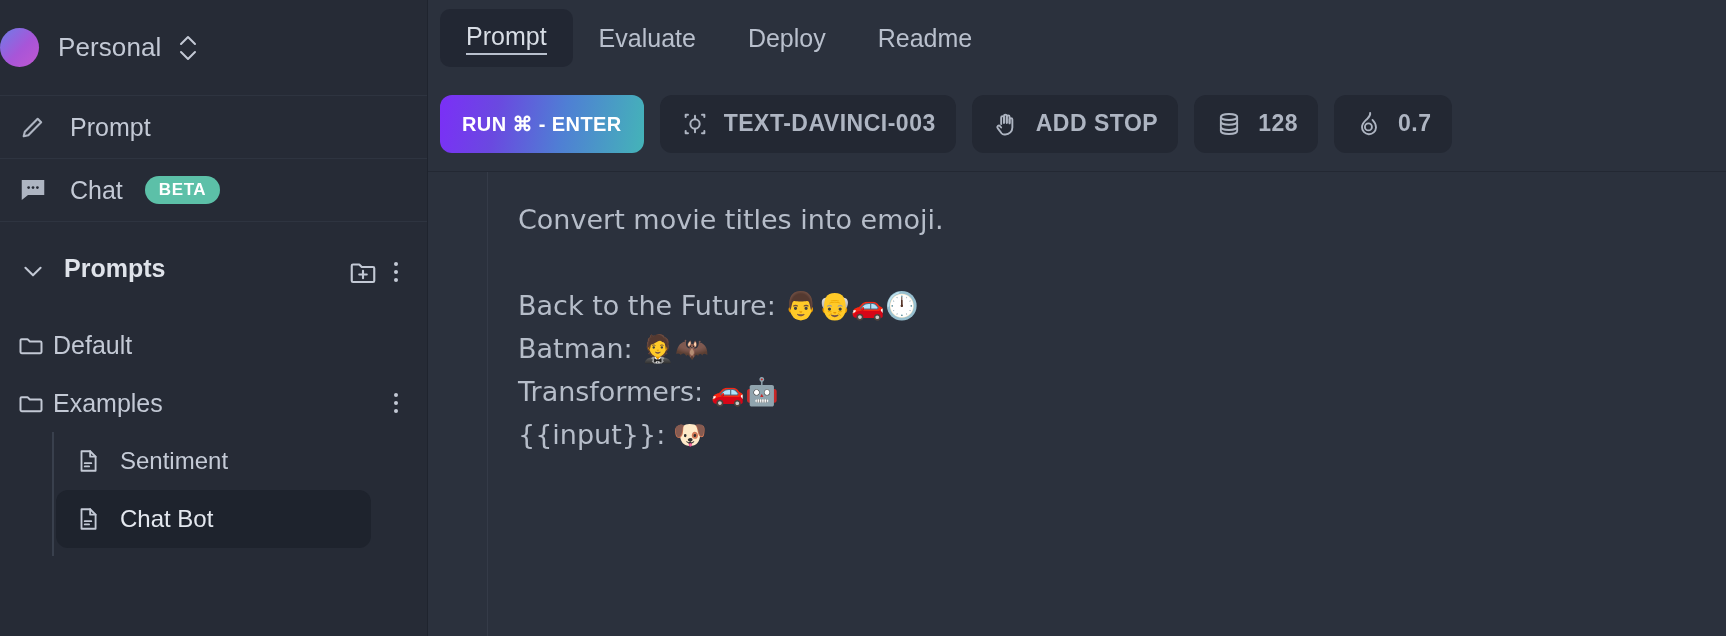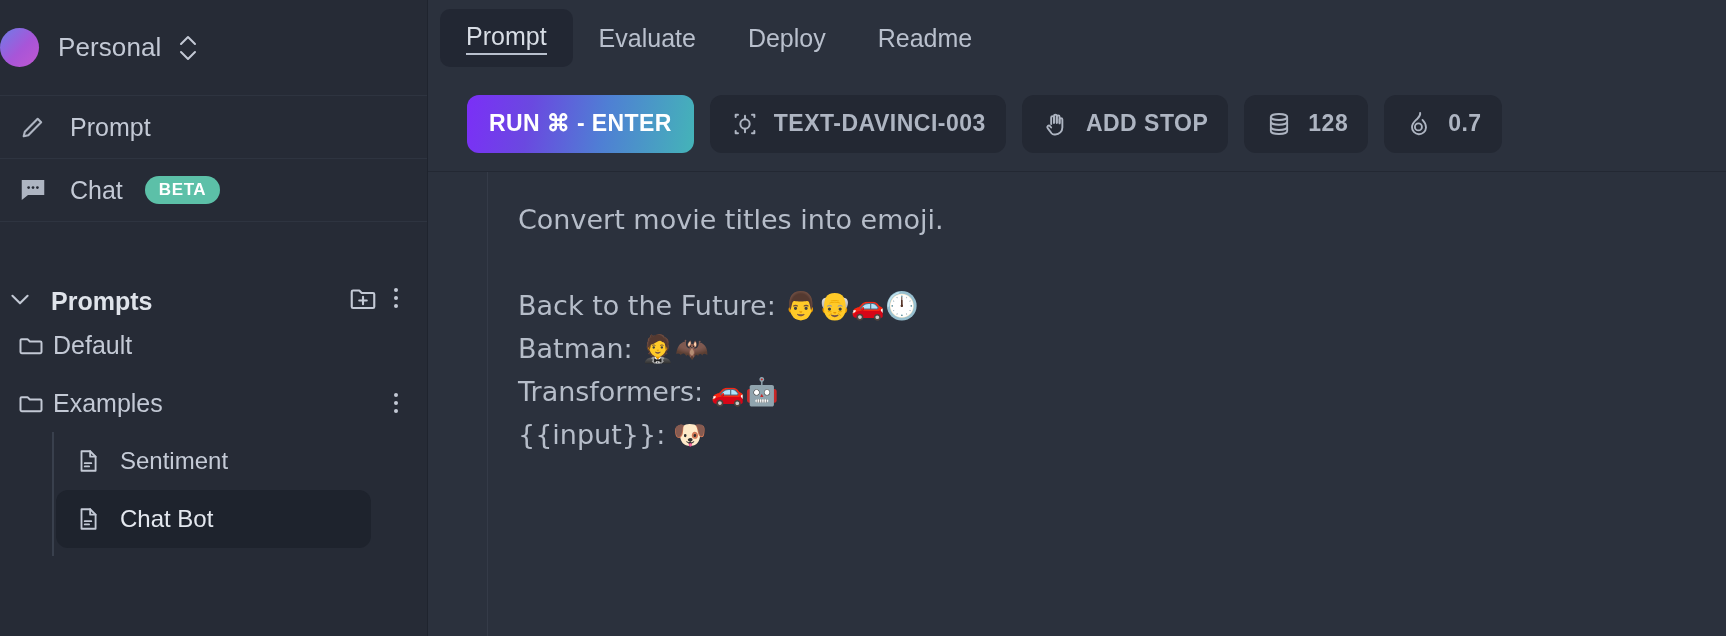"RUN ⌘ - ENTER" .run-btn { font-size: 23px -> 20px; margin-left: 27px -> none }
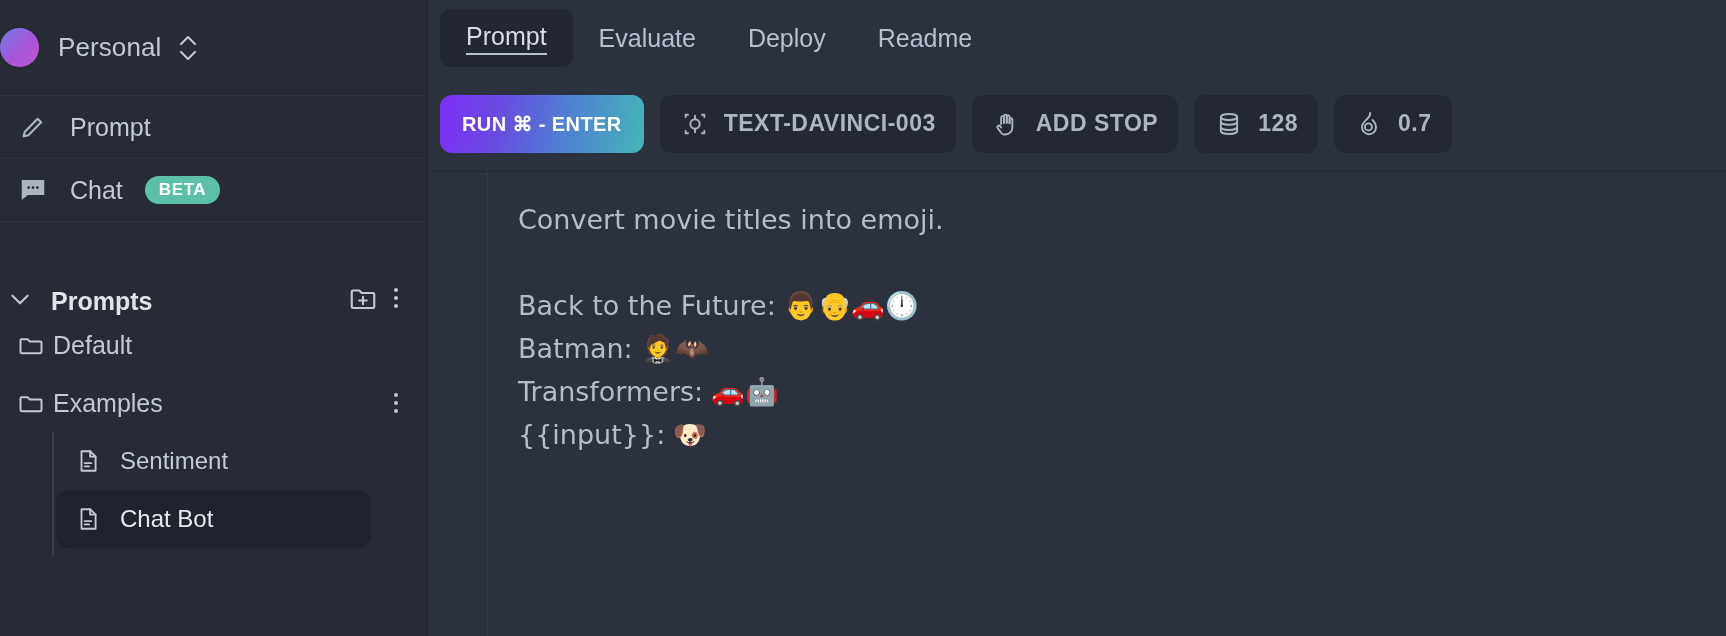"Prompts" .section-header { align-items: flex-end -> flex-start; padding: 0 16px 0 3px -> 0 16px 0 16px }
